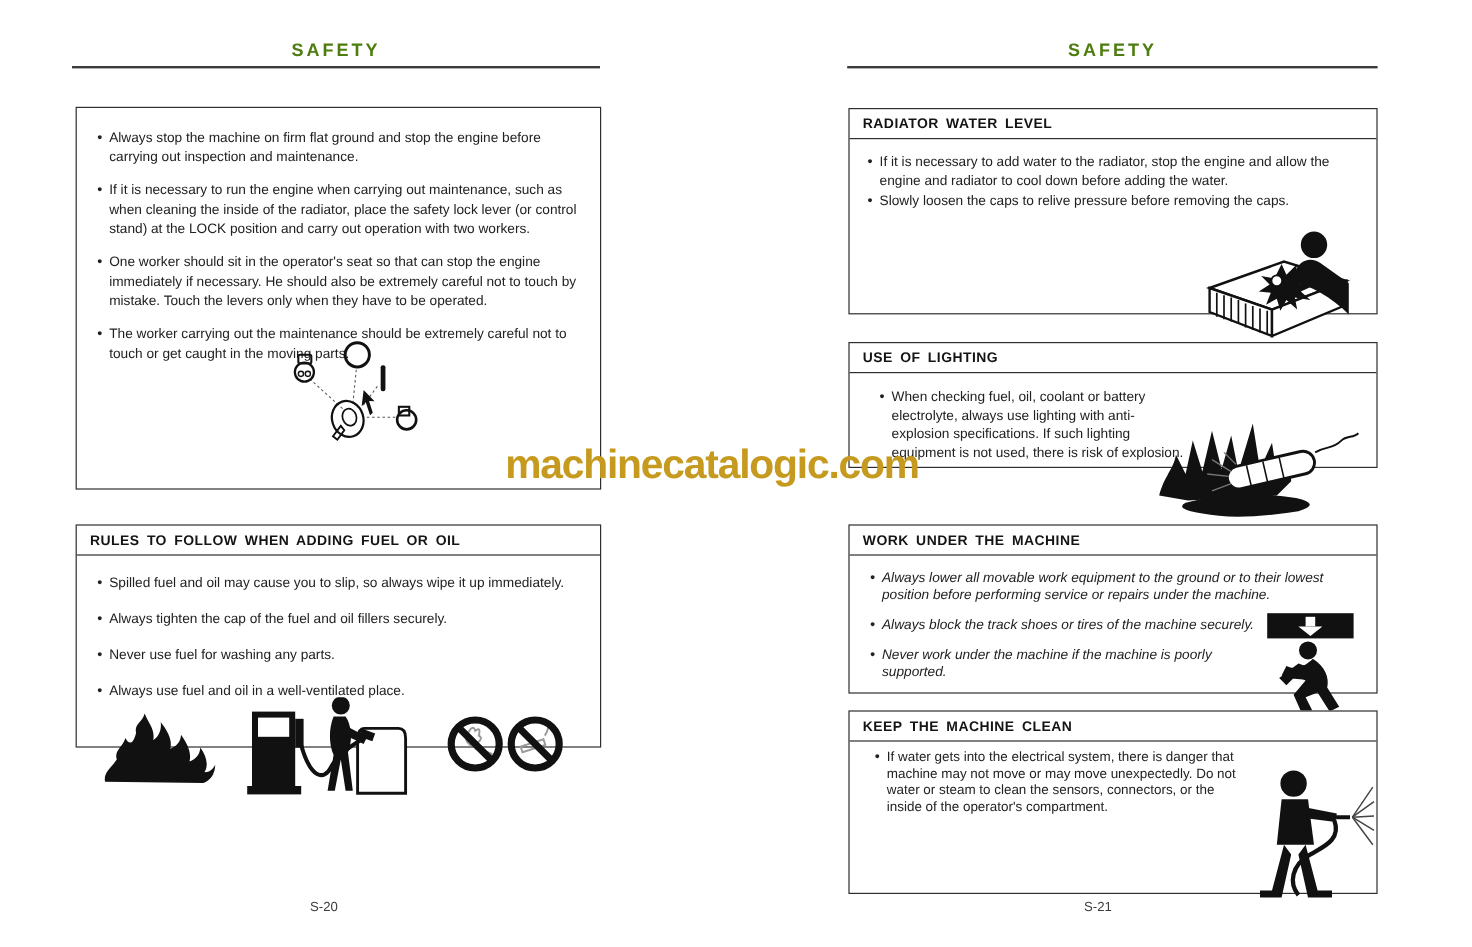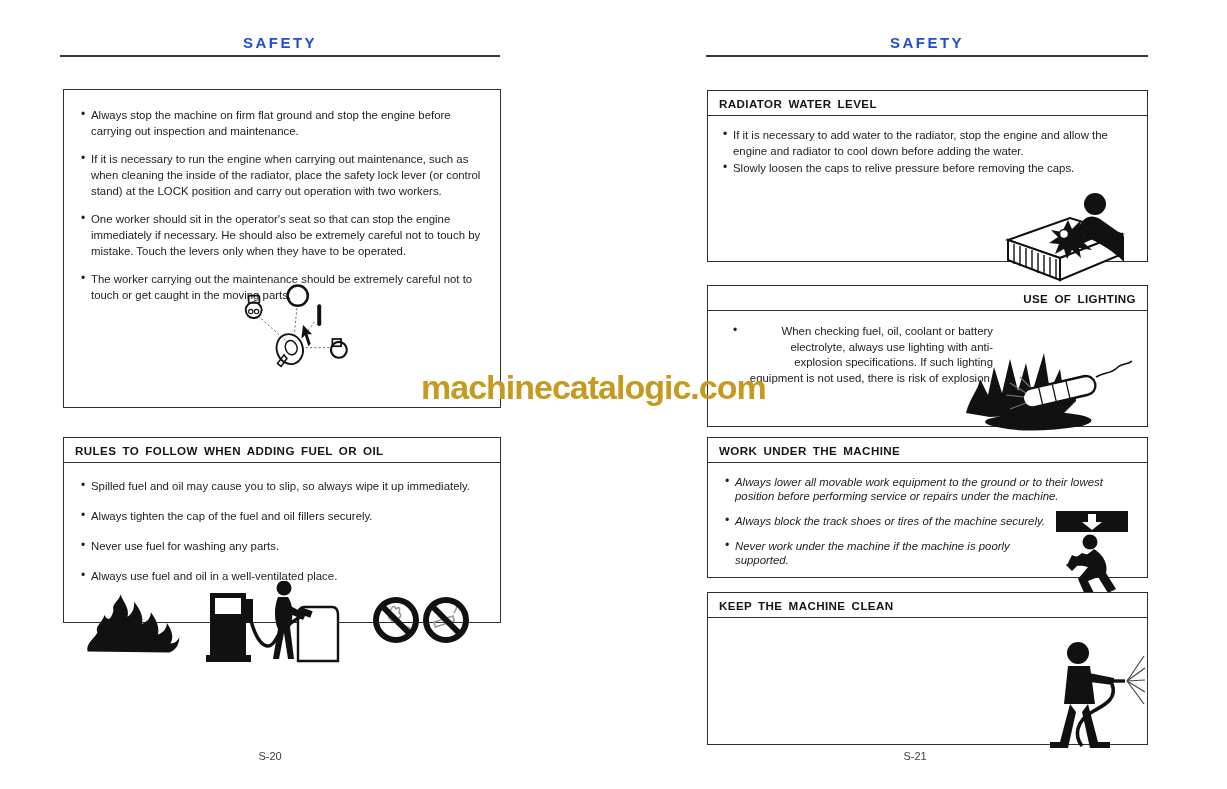"SAFETY" .page-header { color: #1d4ed8 -> #4d7c0f }
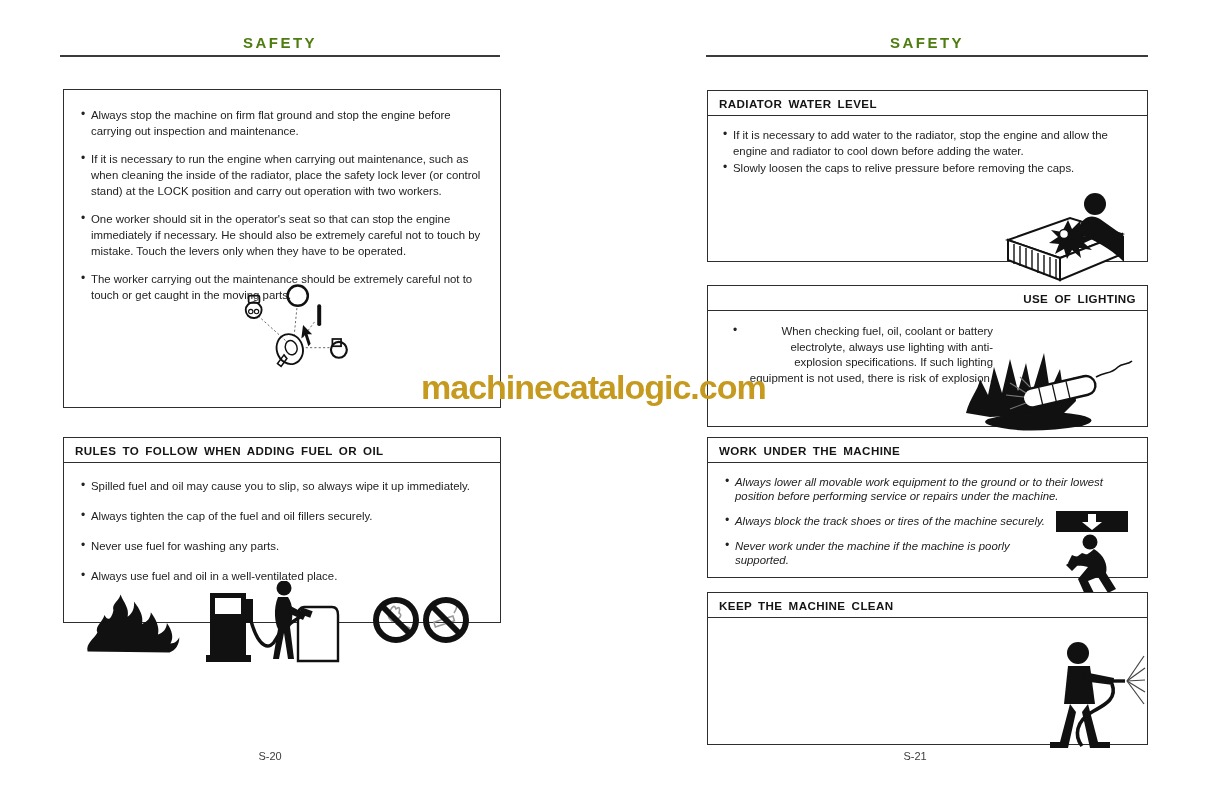"USE OF LIGHTING" div.box { height: 142px -> 105px; text-align: right -> none }
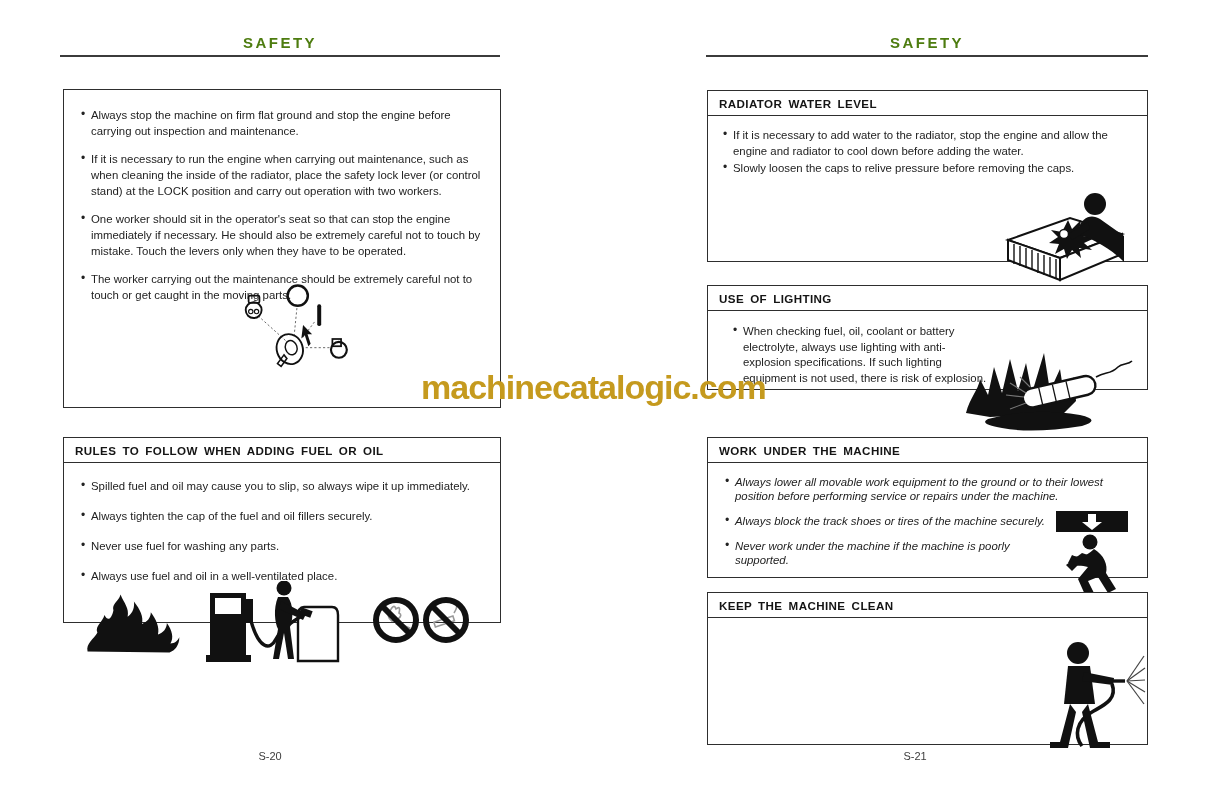"If water gets into the" div.bullet { html: none -> <div>If water gets into the electrical system, there is danger that machine may not move or may move unexpectedly. Do not water or steam to clean the sensors, connectors, or the inside of the operator's compartment.</div> }
